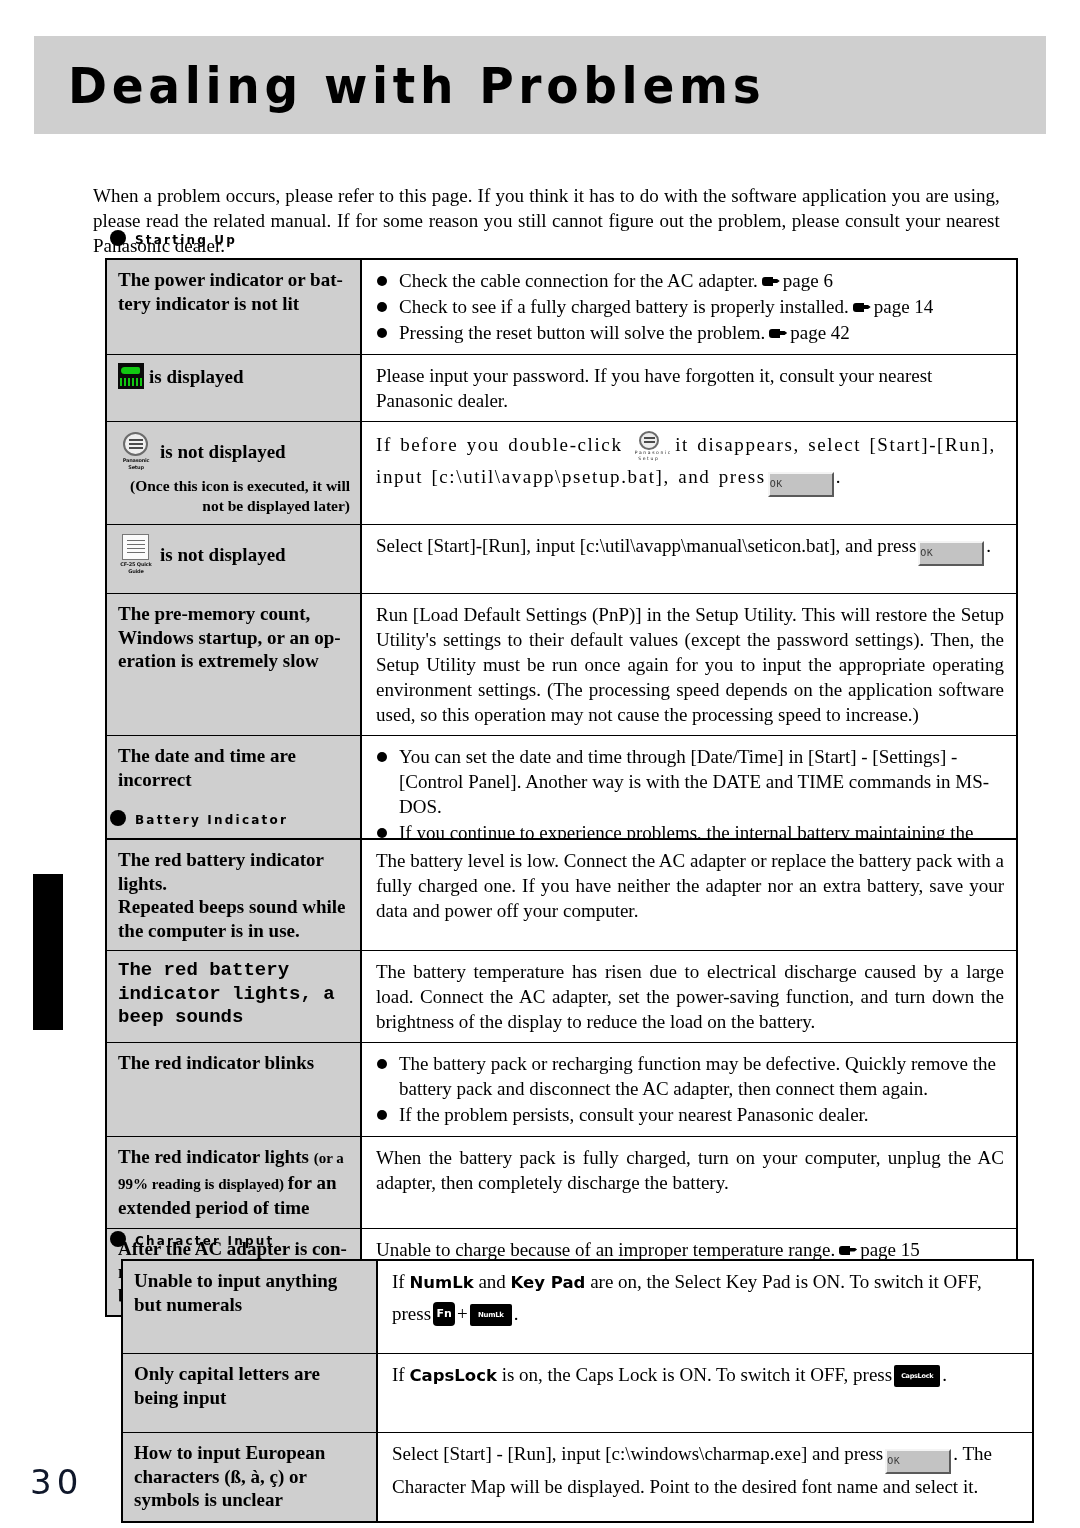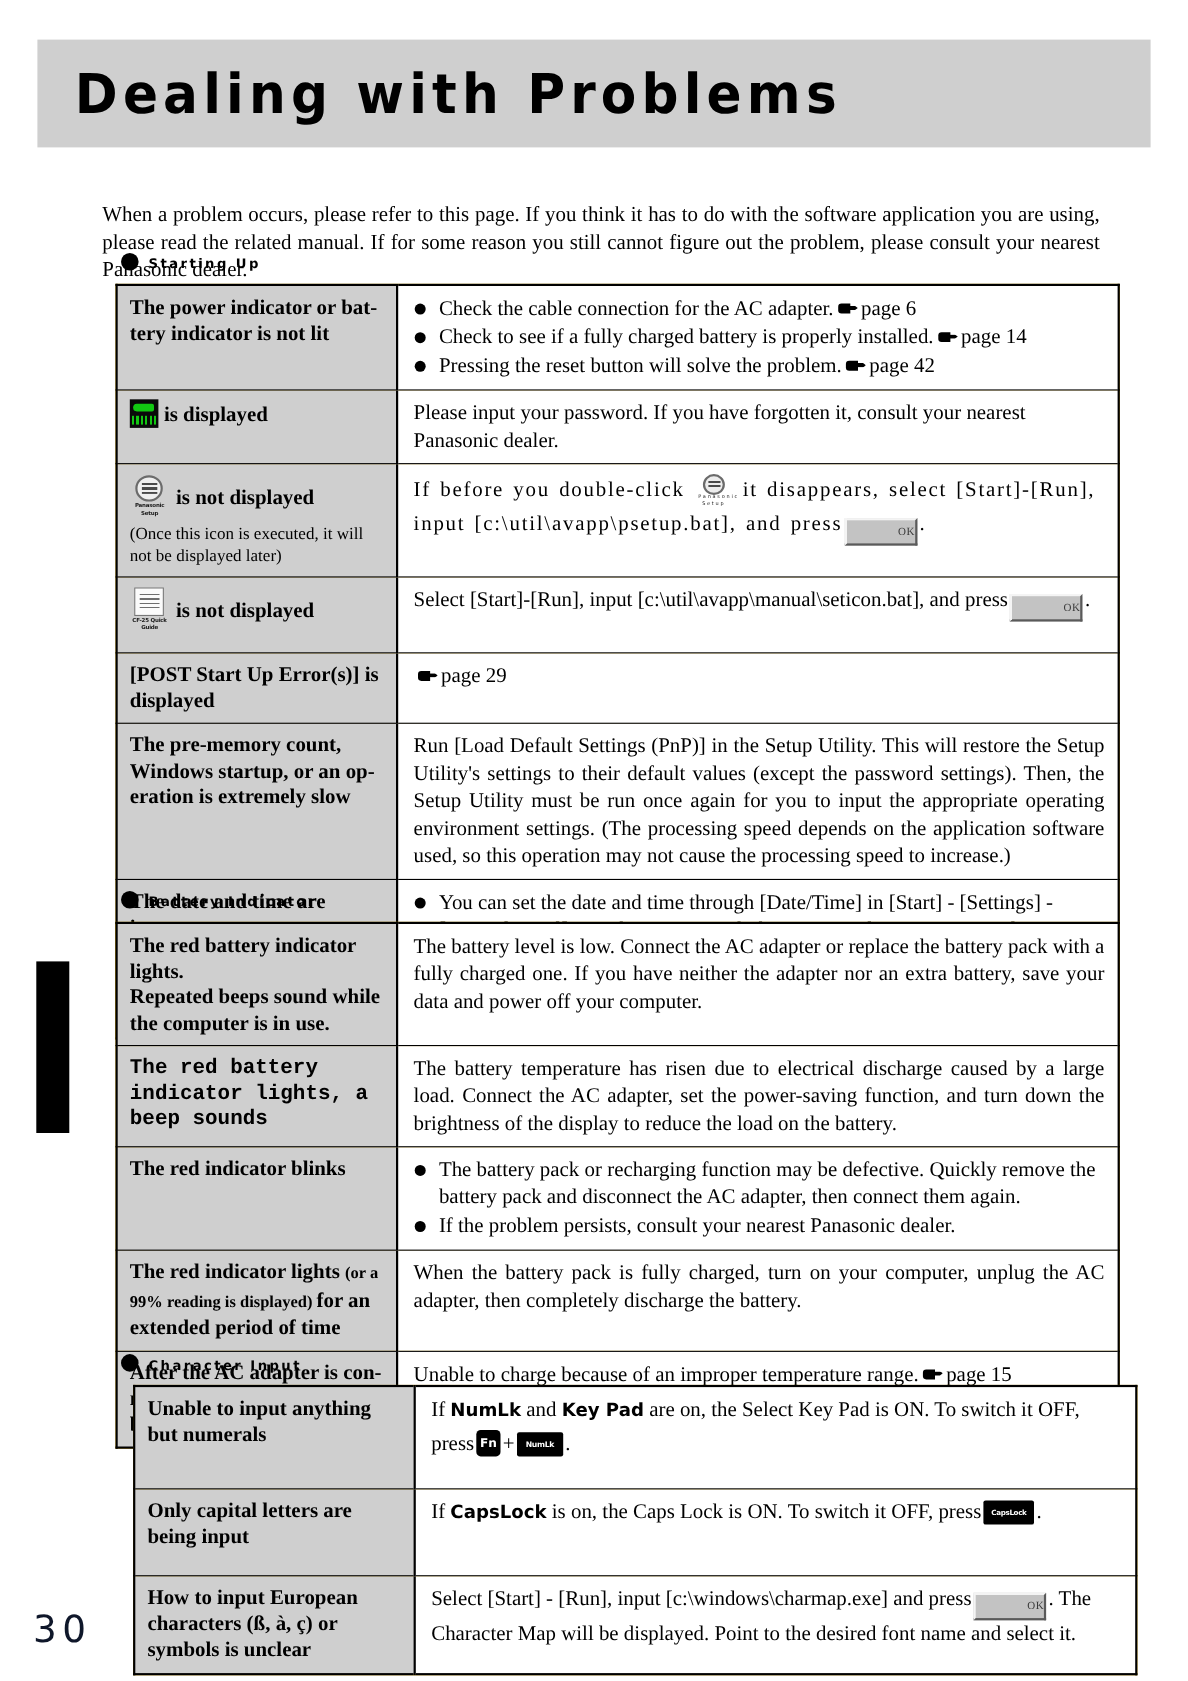"The power indicator or bat-tery" table.probs { background: #eab308 -> #a21caf }
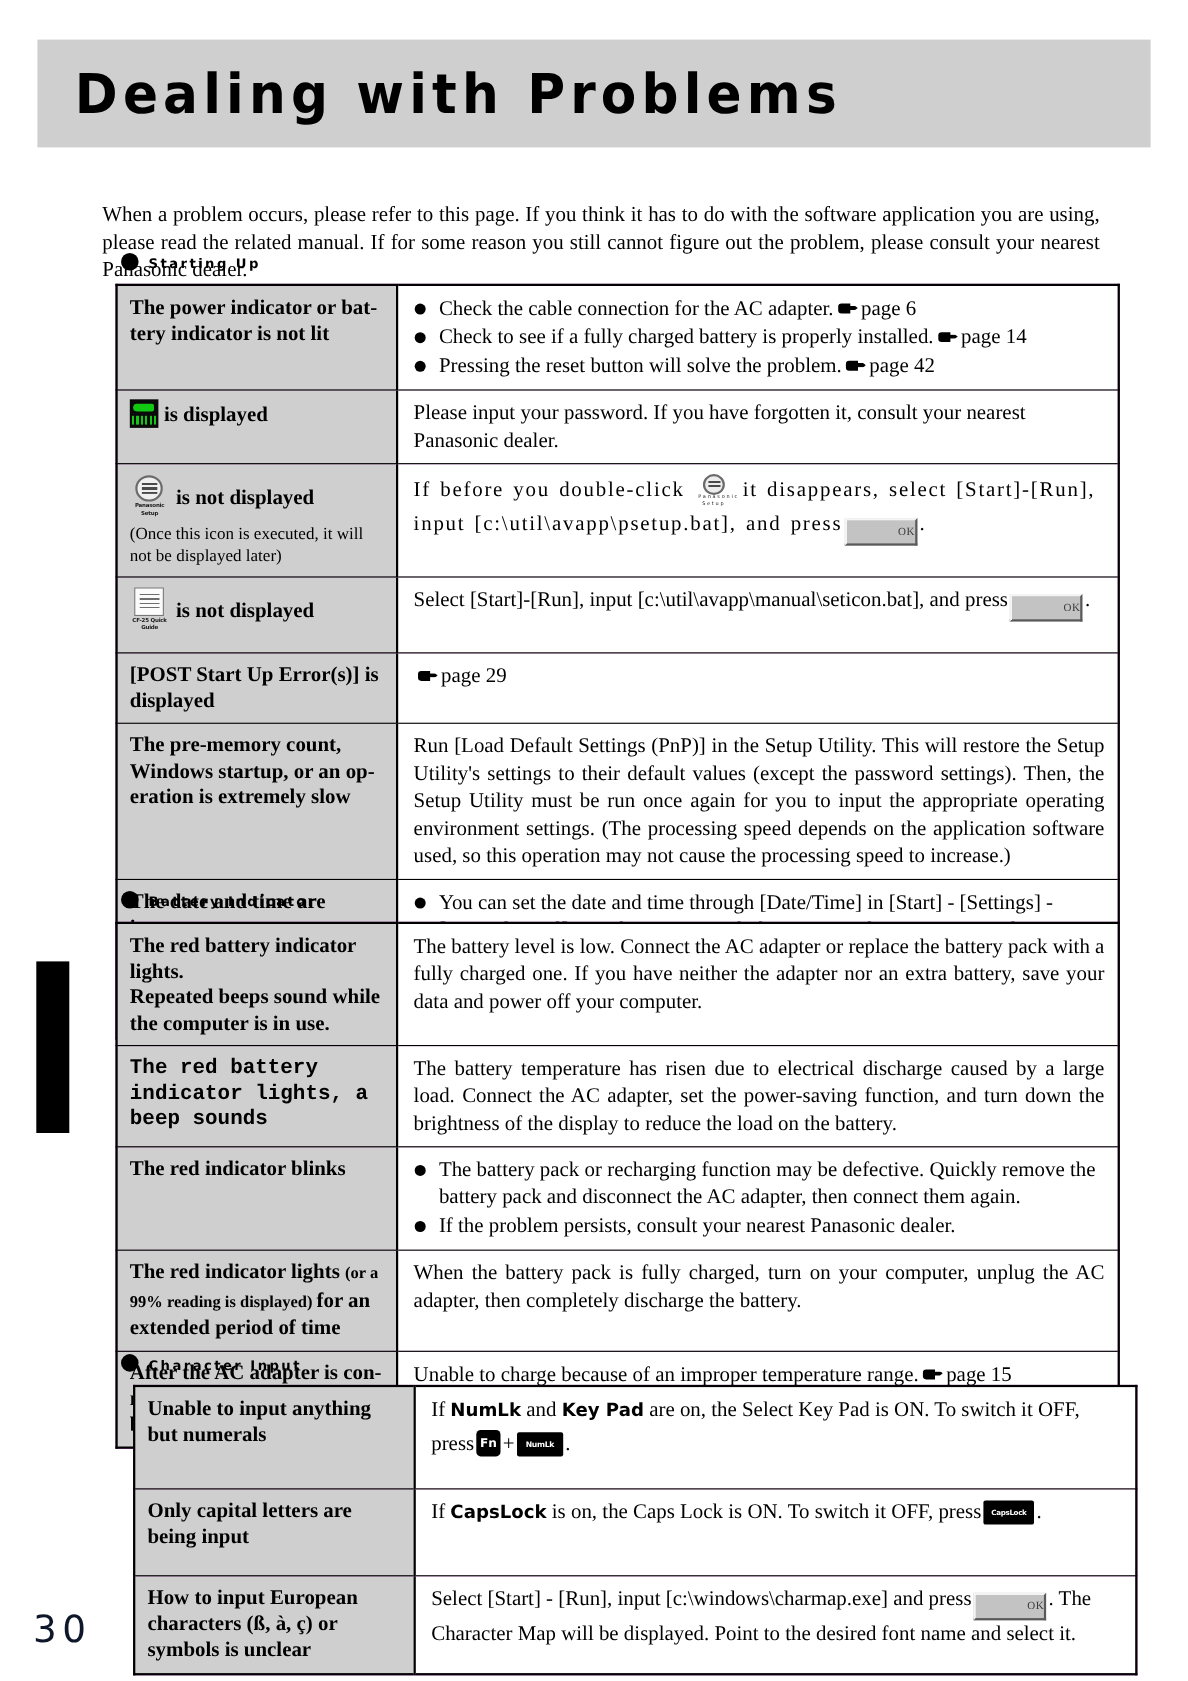"(Once this icon is executed," .q .sub { font-weight: normal -> bold; text-align: none -> right }
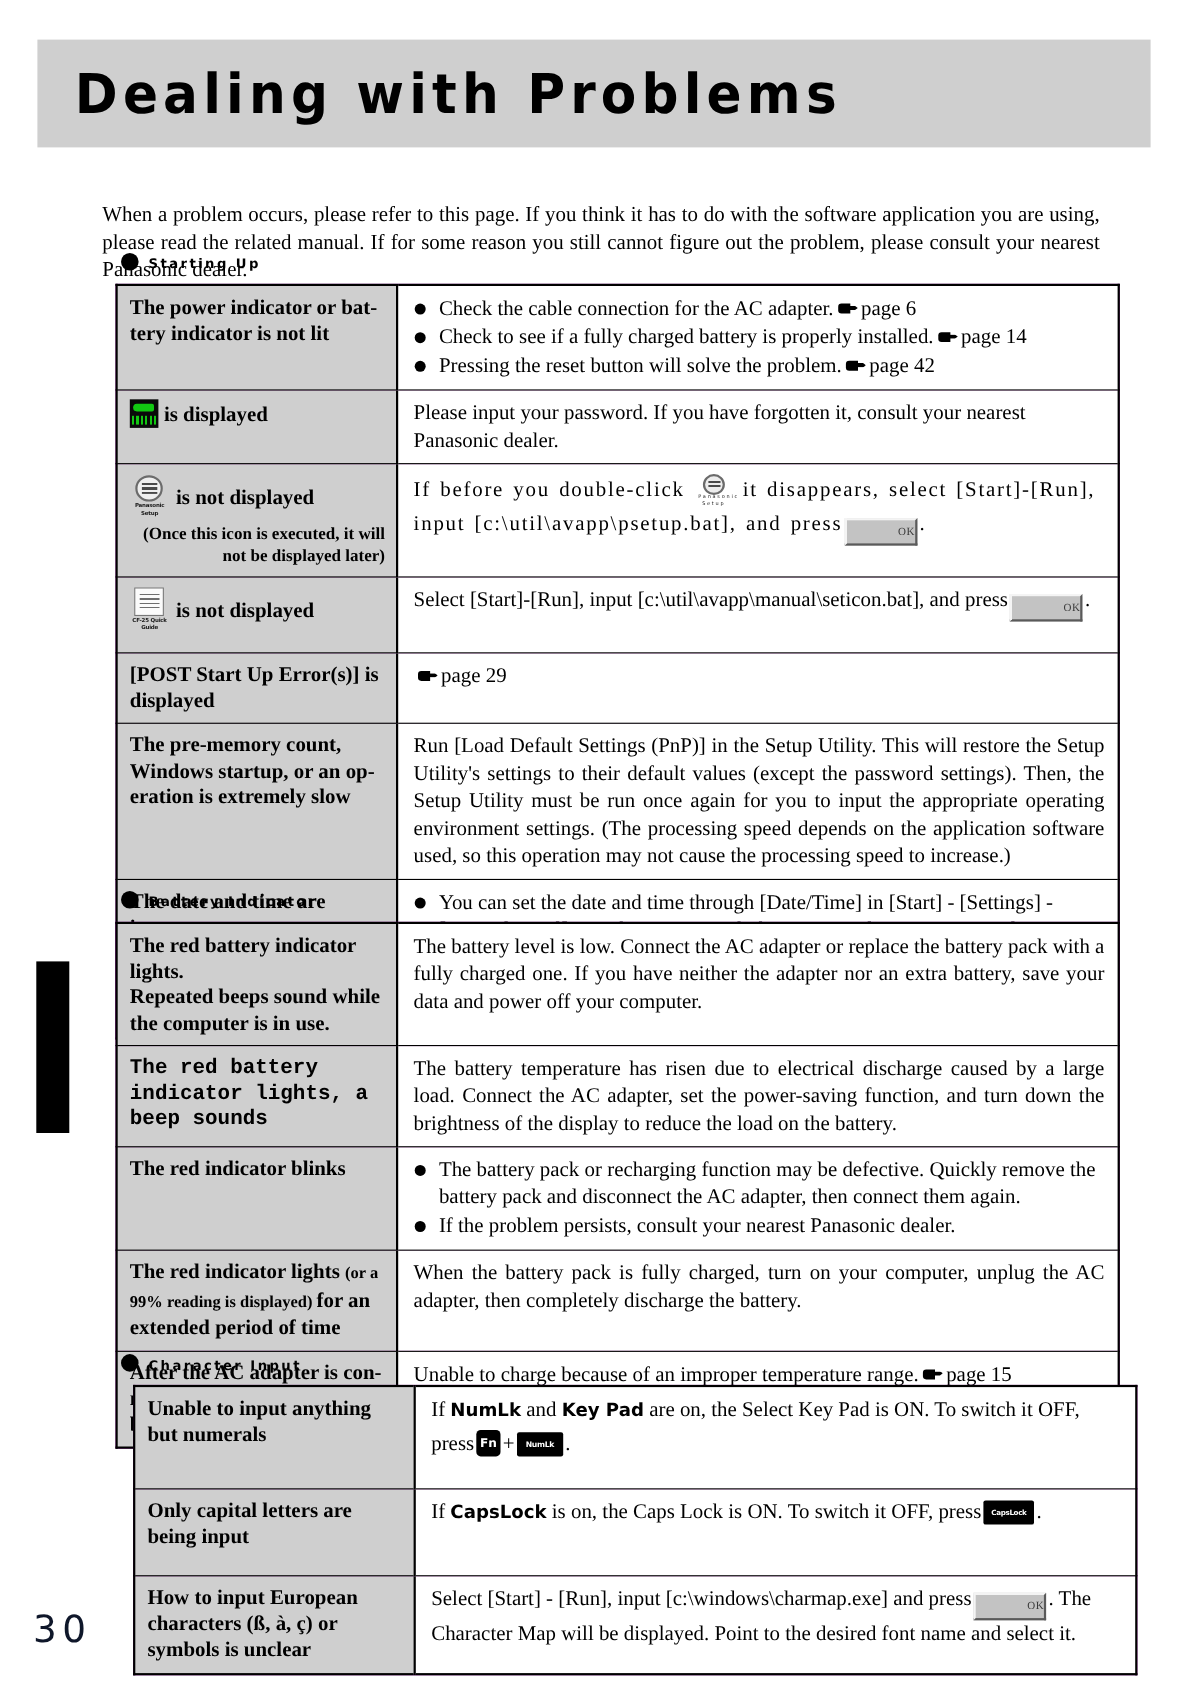"OK" .okbtn { font-family: Liberation Serif, serif -> Liberation Mono, monospace; text-align: right -> left }
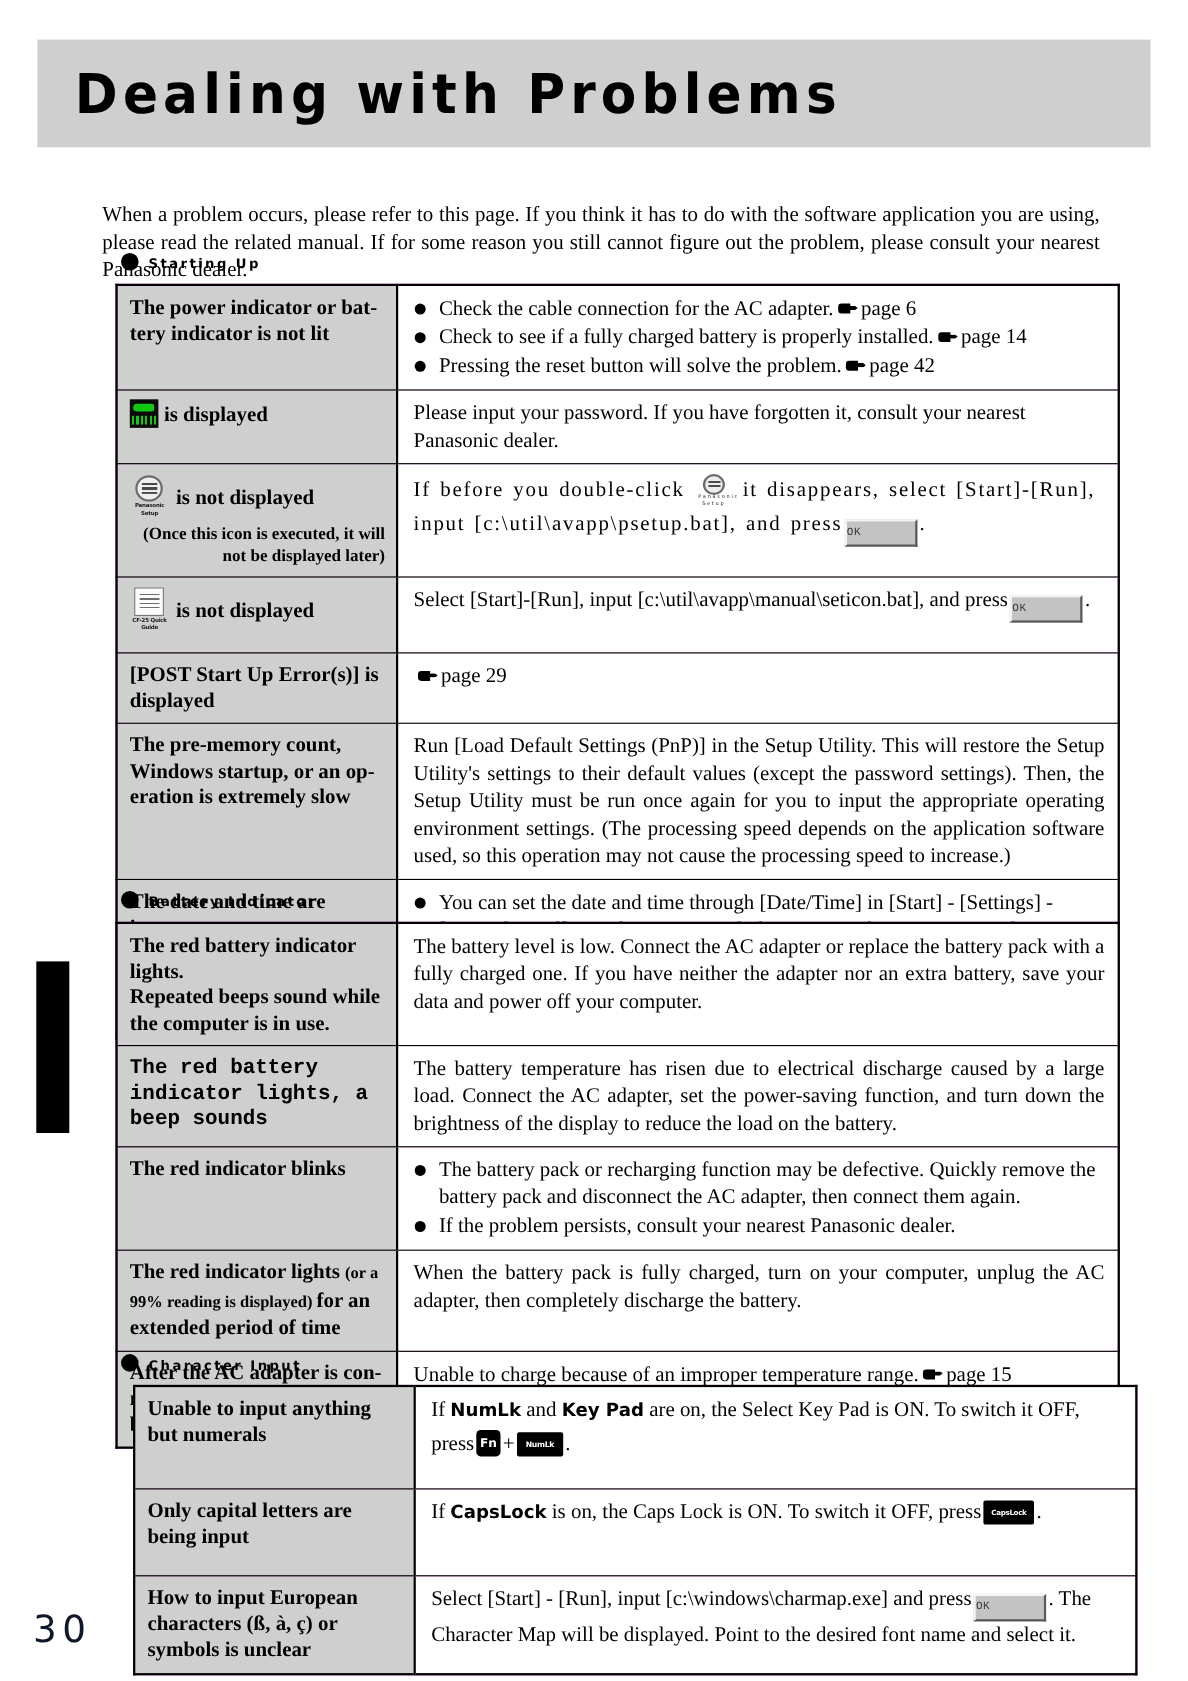"[POST Start Up Error(s)] is" tr { html: <tr> <td> <span>[POST Start Up Error(s)] is displayed</span> </td> <td> <span></span><span>page 29</span> </td> </tr> -> none }
